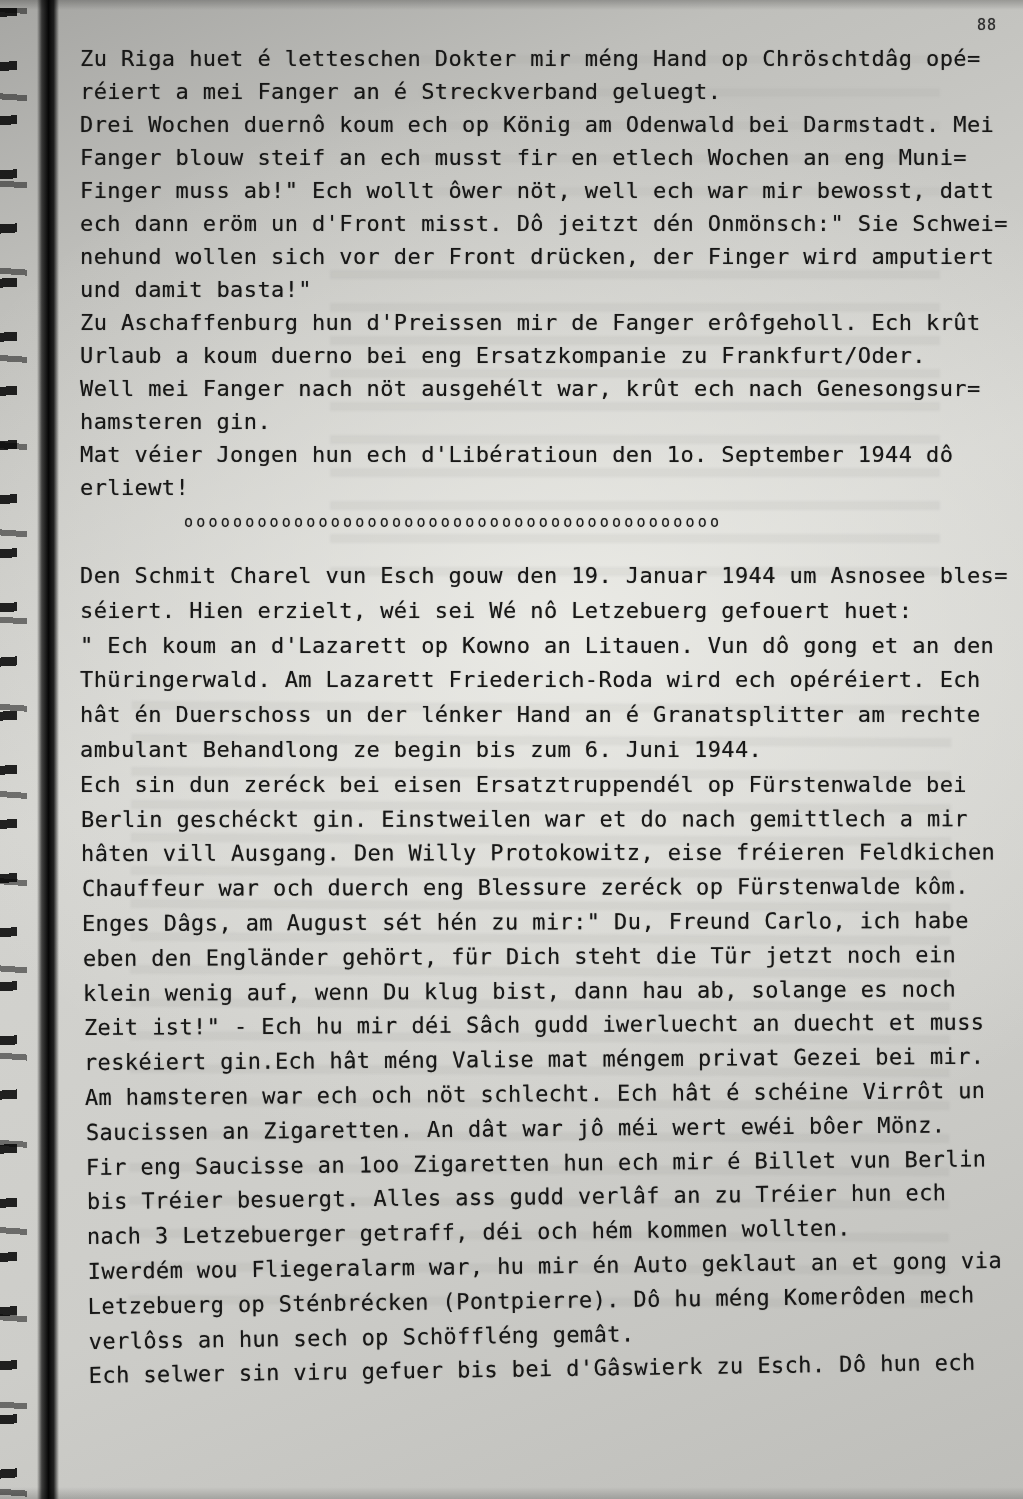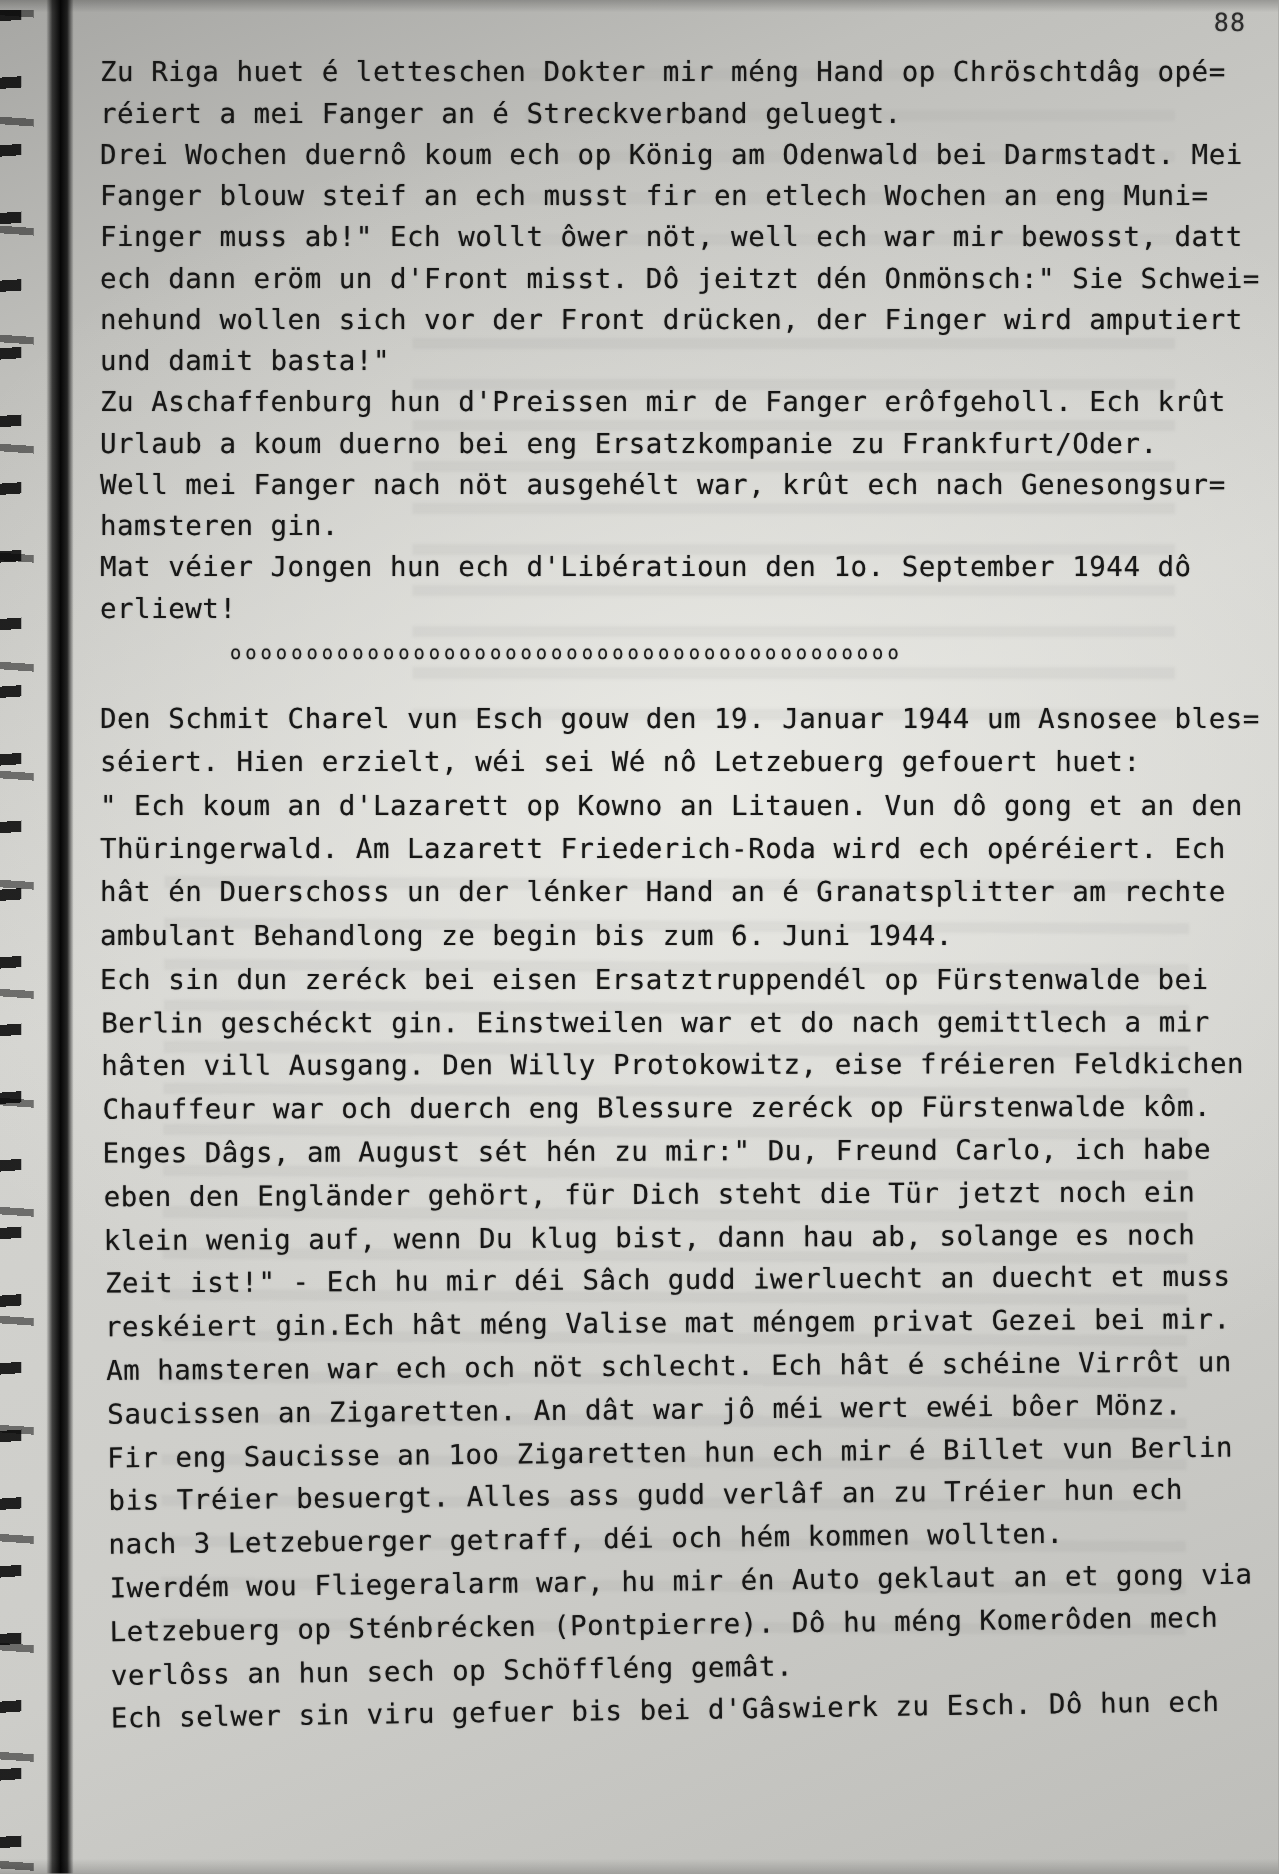"88" .page-number { font-size: 20px -> 15px; top: 6px -> 16px }
